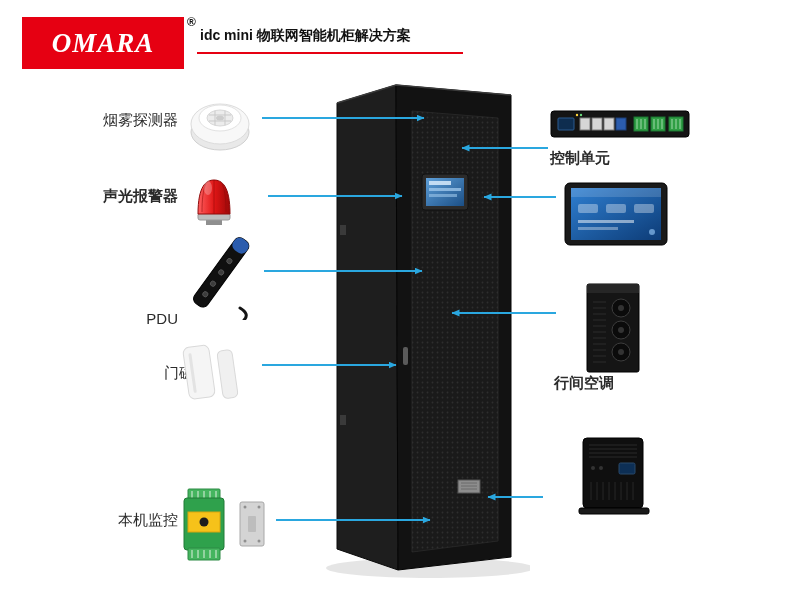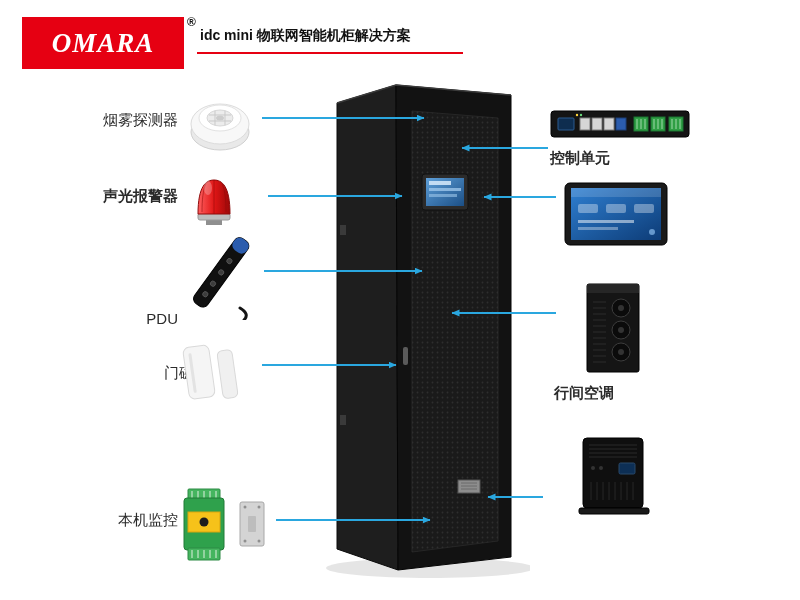"行间空调" div.label { top: 382px -> 372px }
